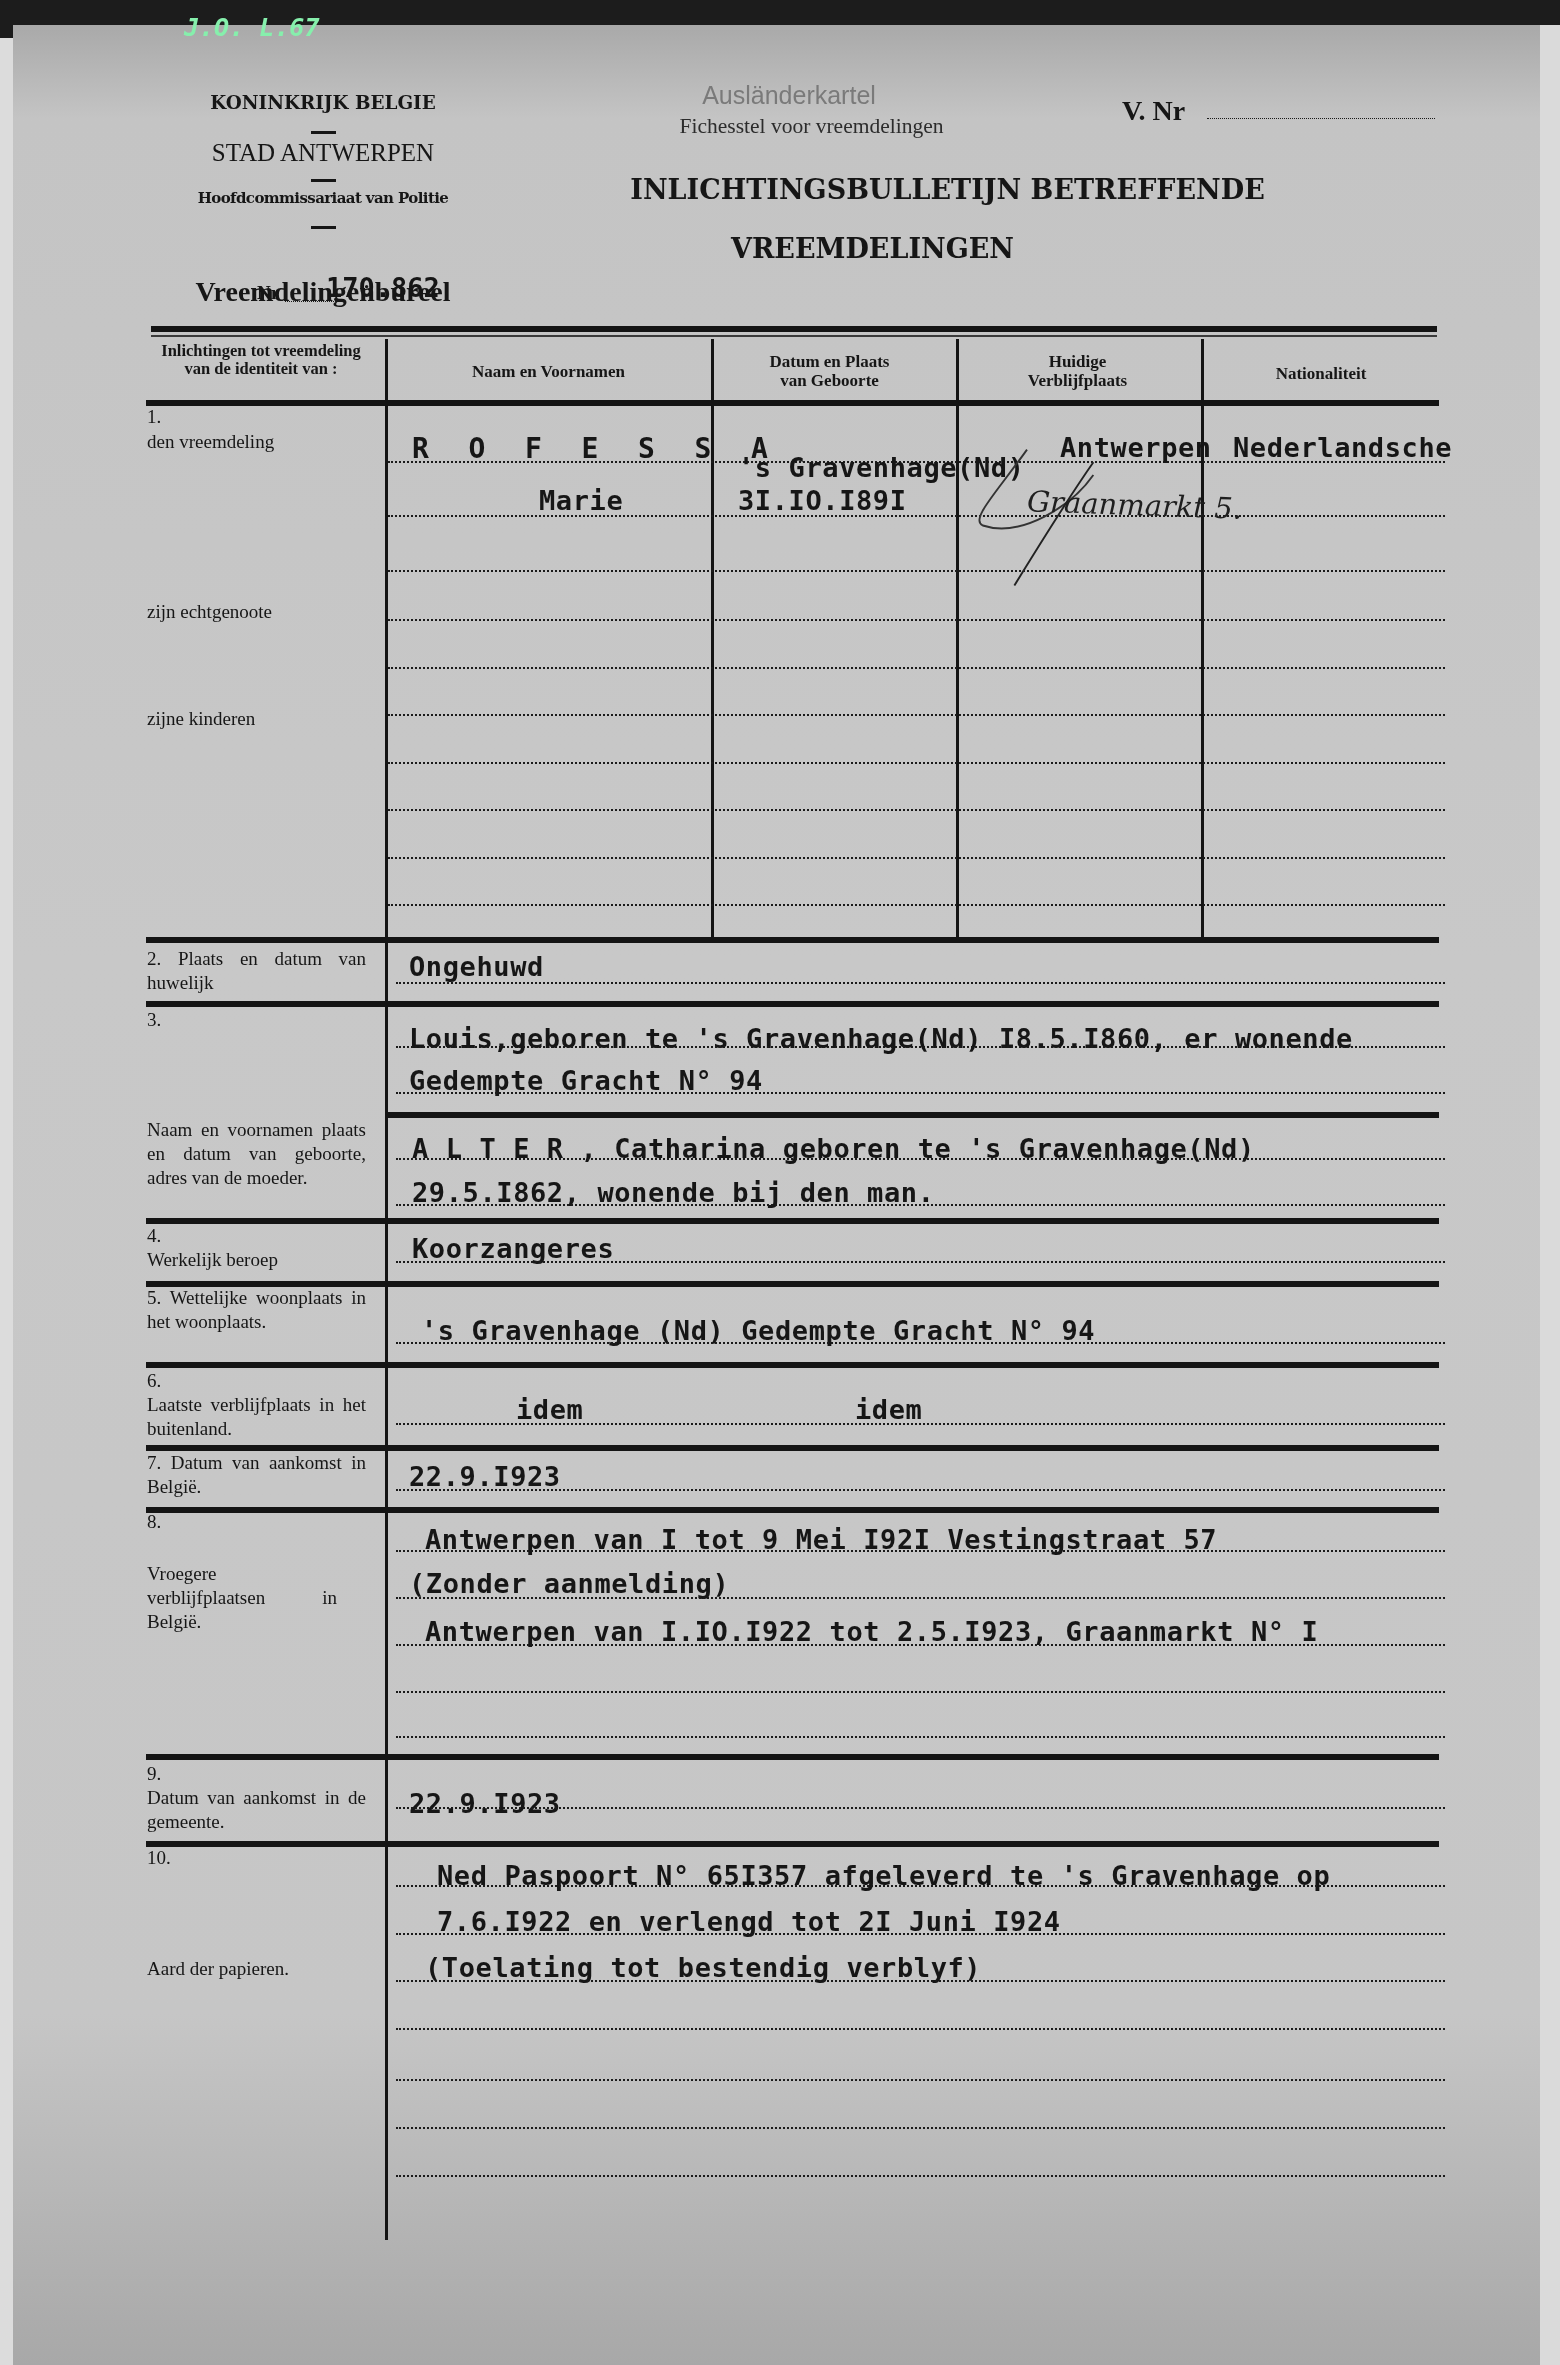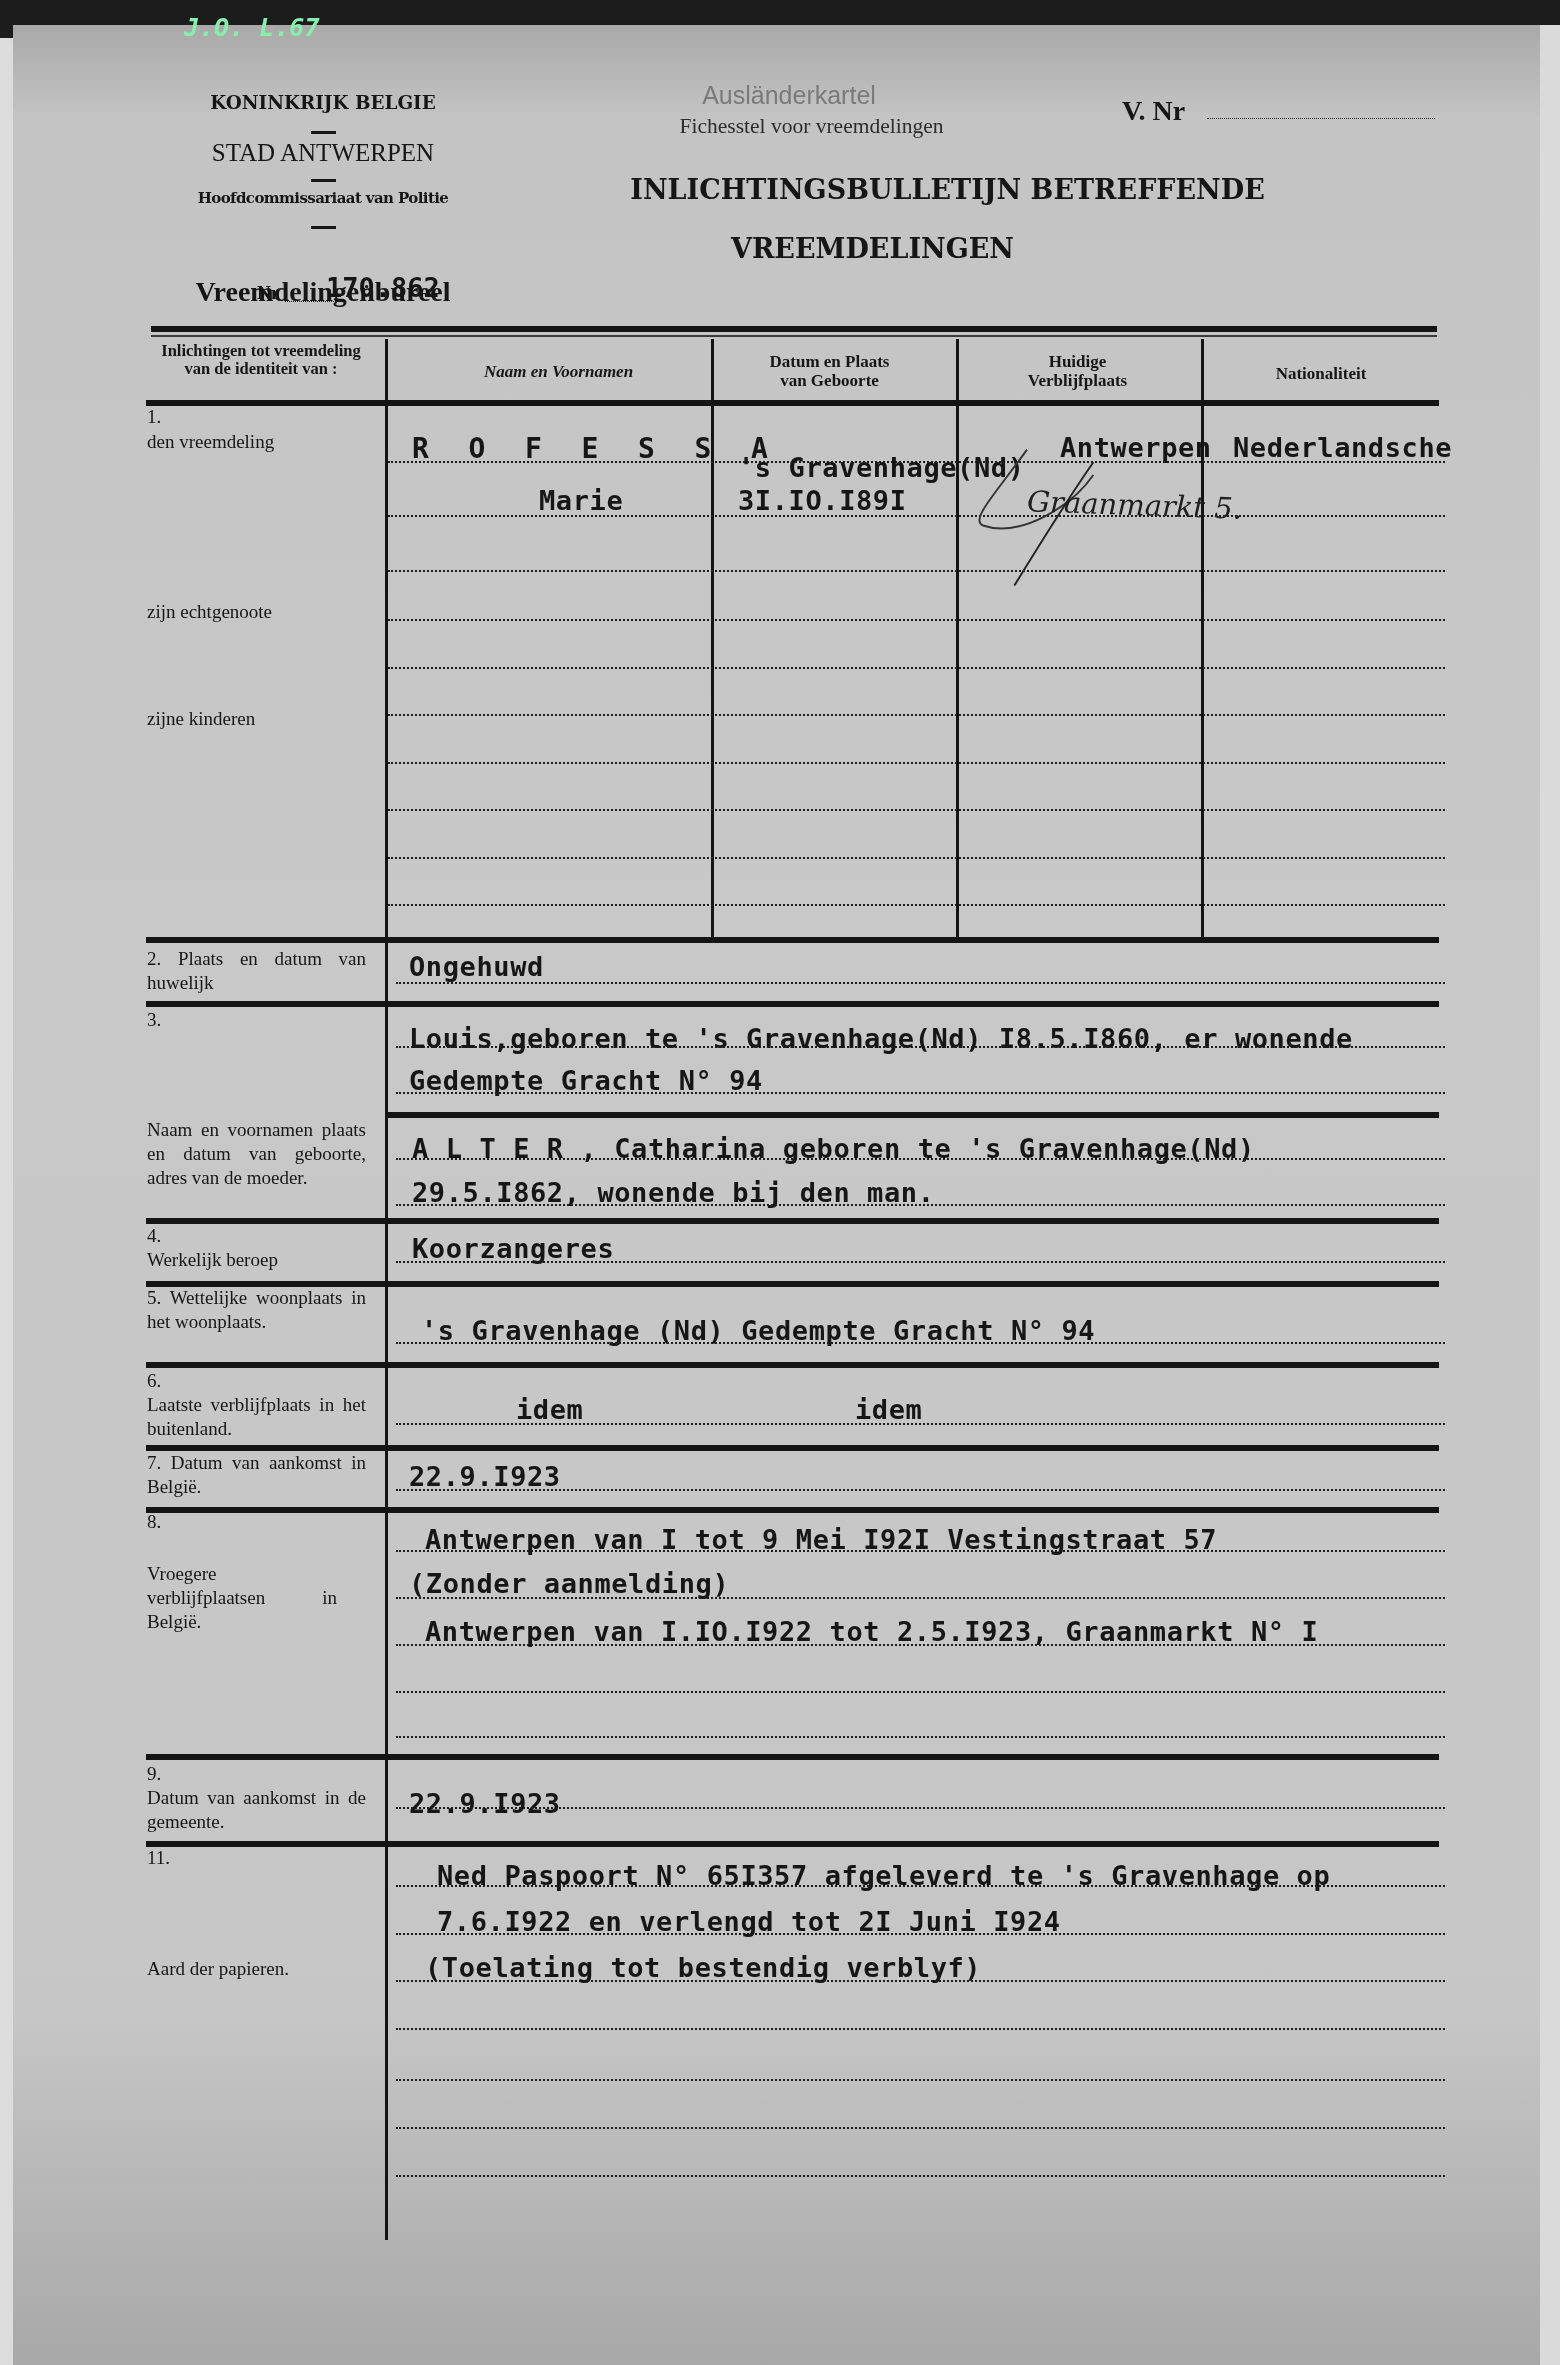"Naam en Voornamen" div.colhead { font-style: italic -> none; left: 397px -> 387px }
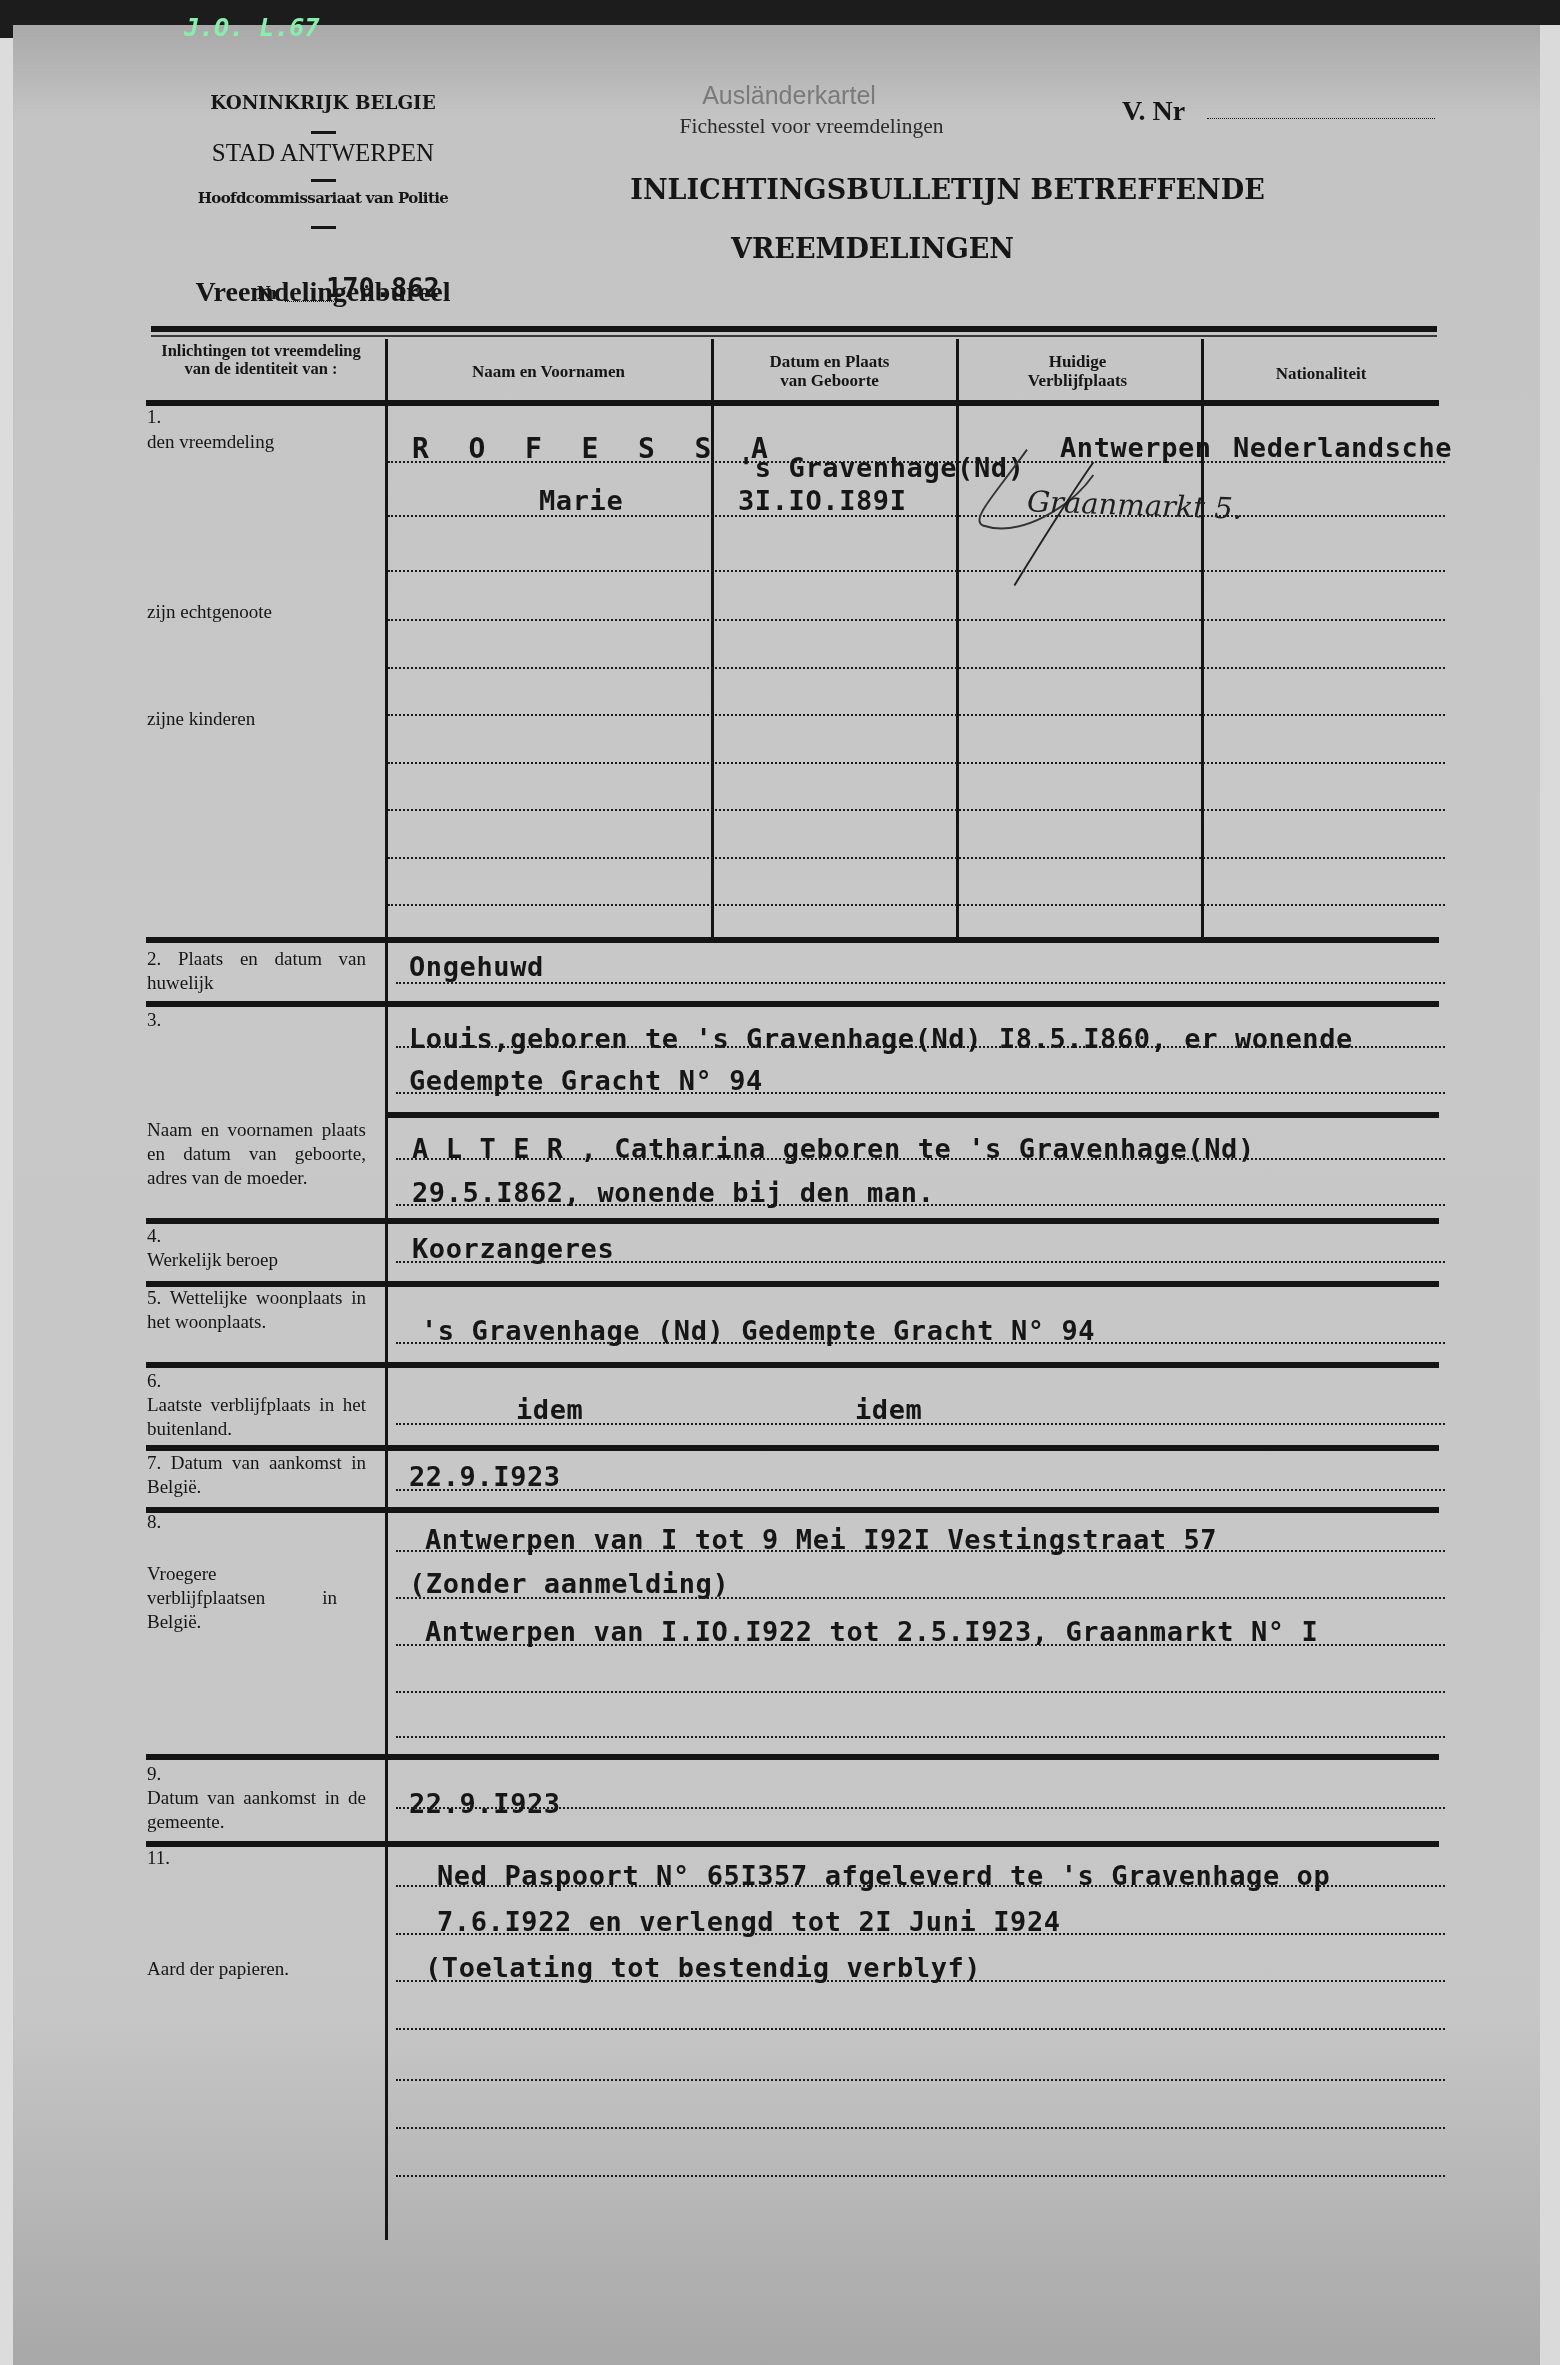"11." div.abs { text: 11 -> 10 }
